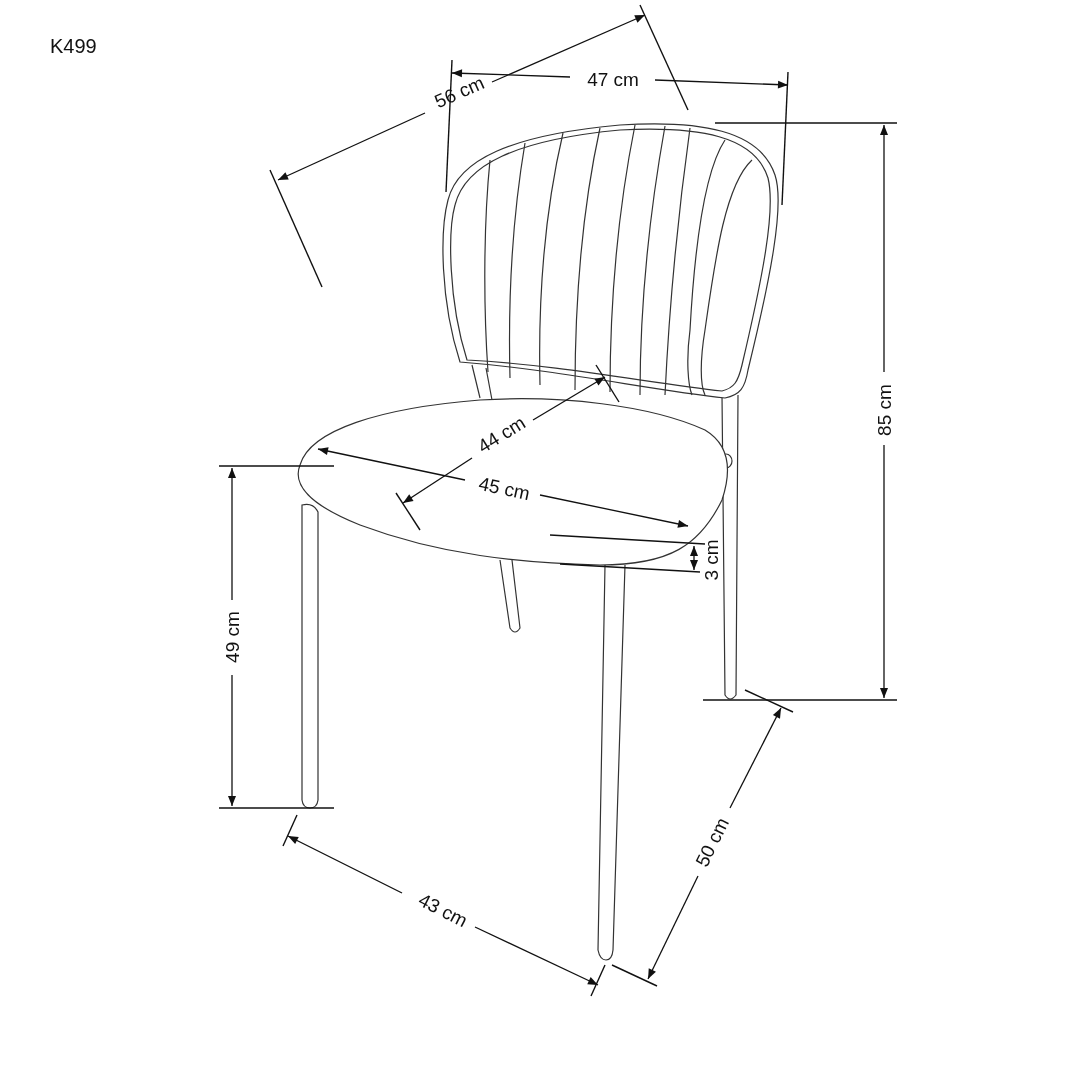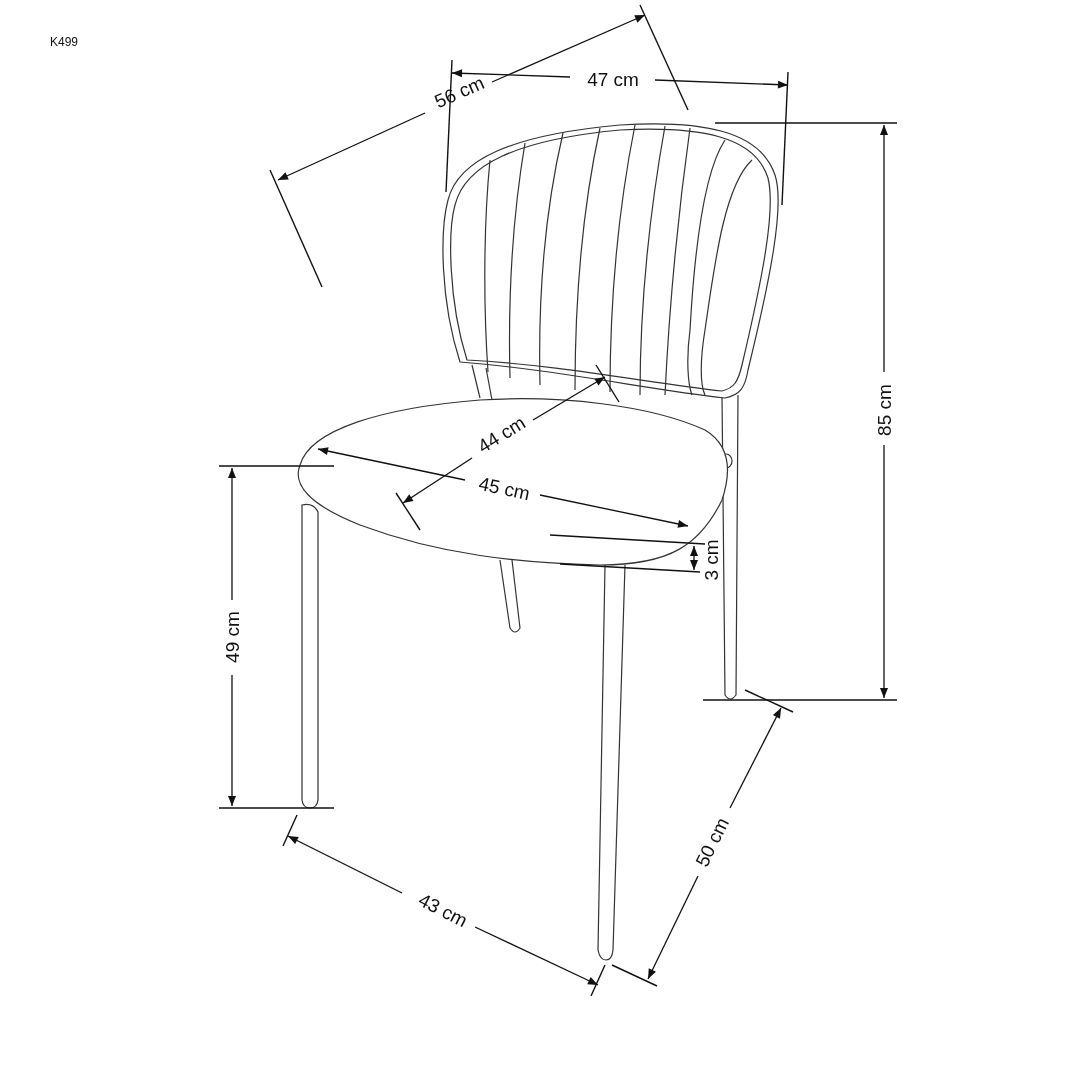"K499" .model-code { font-size: 12px -> 20px }
